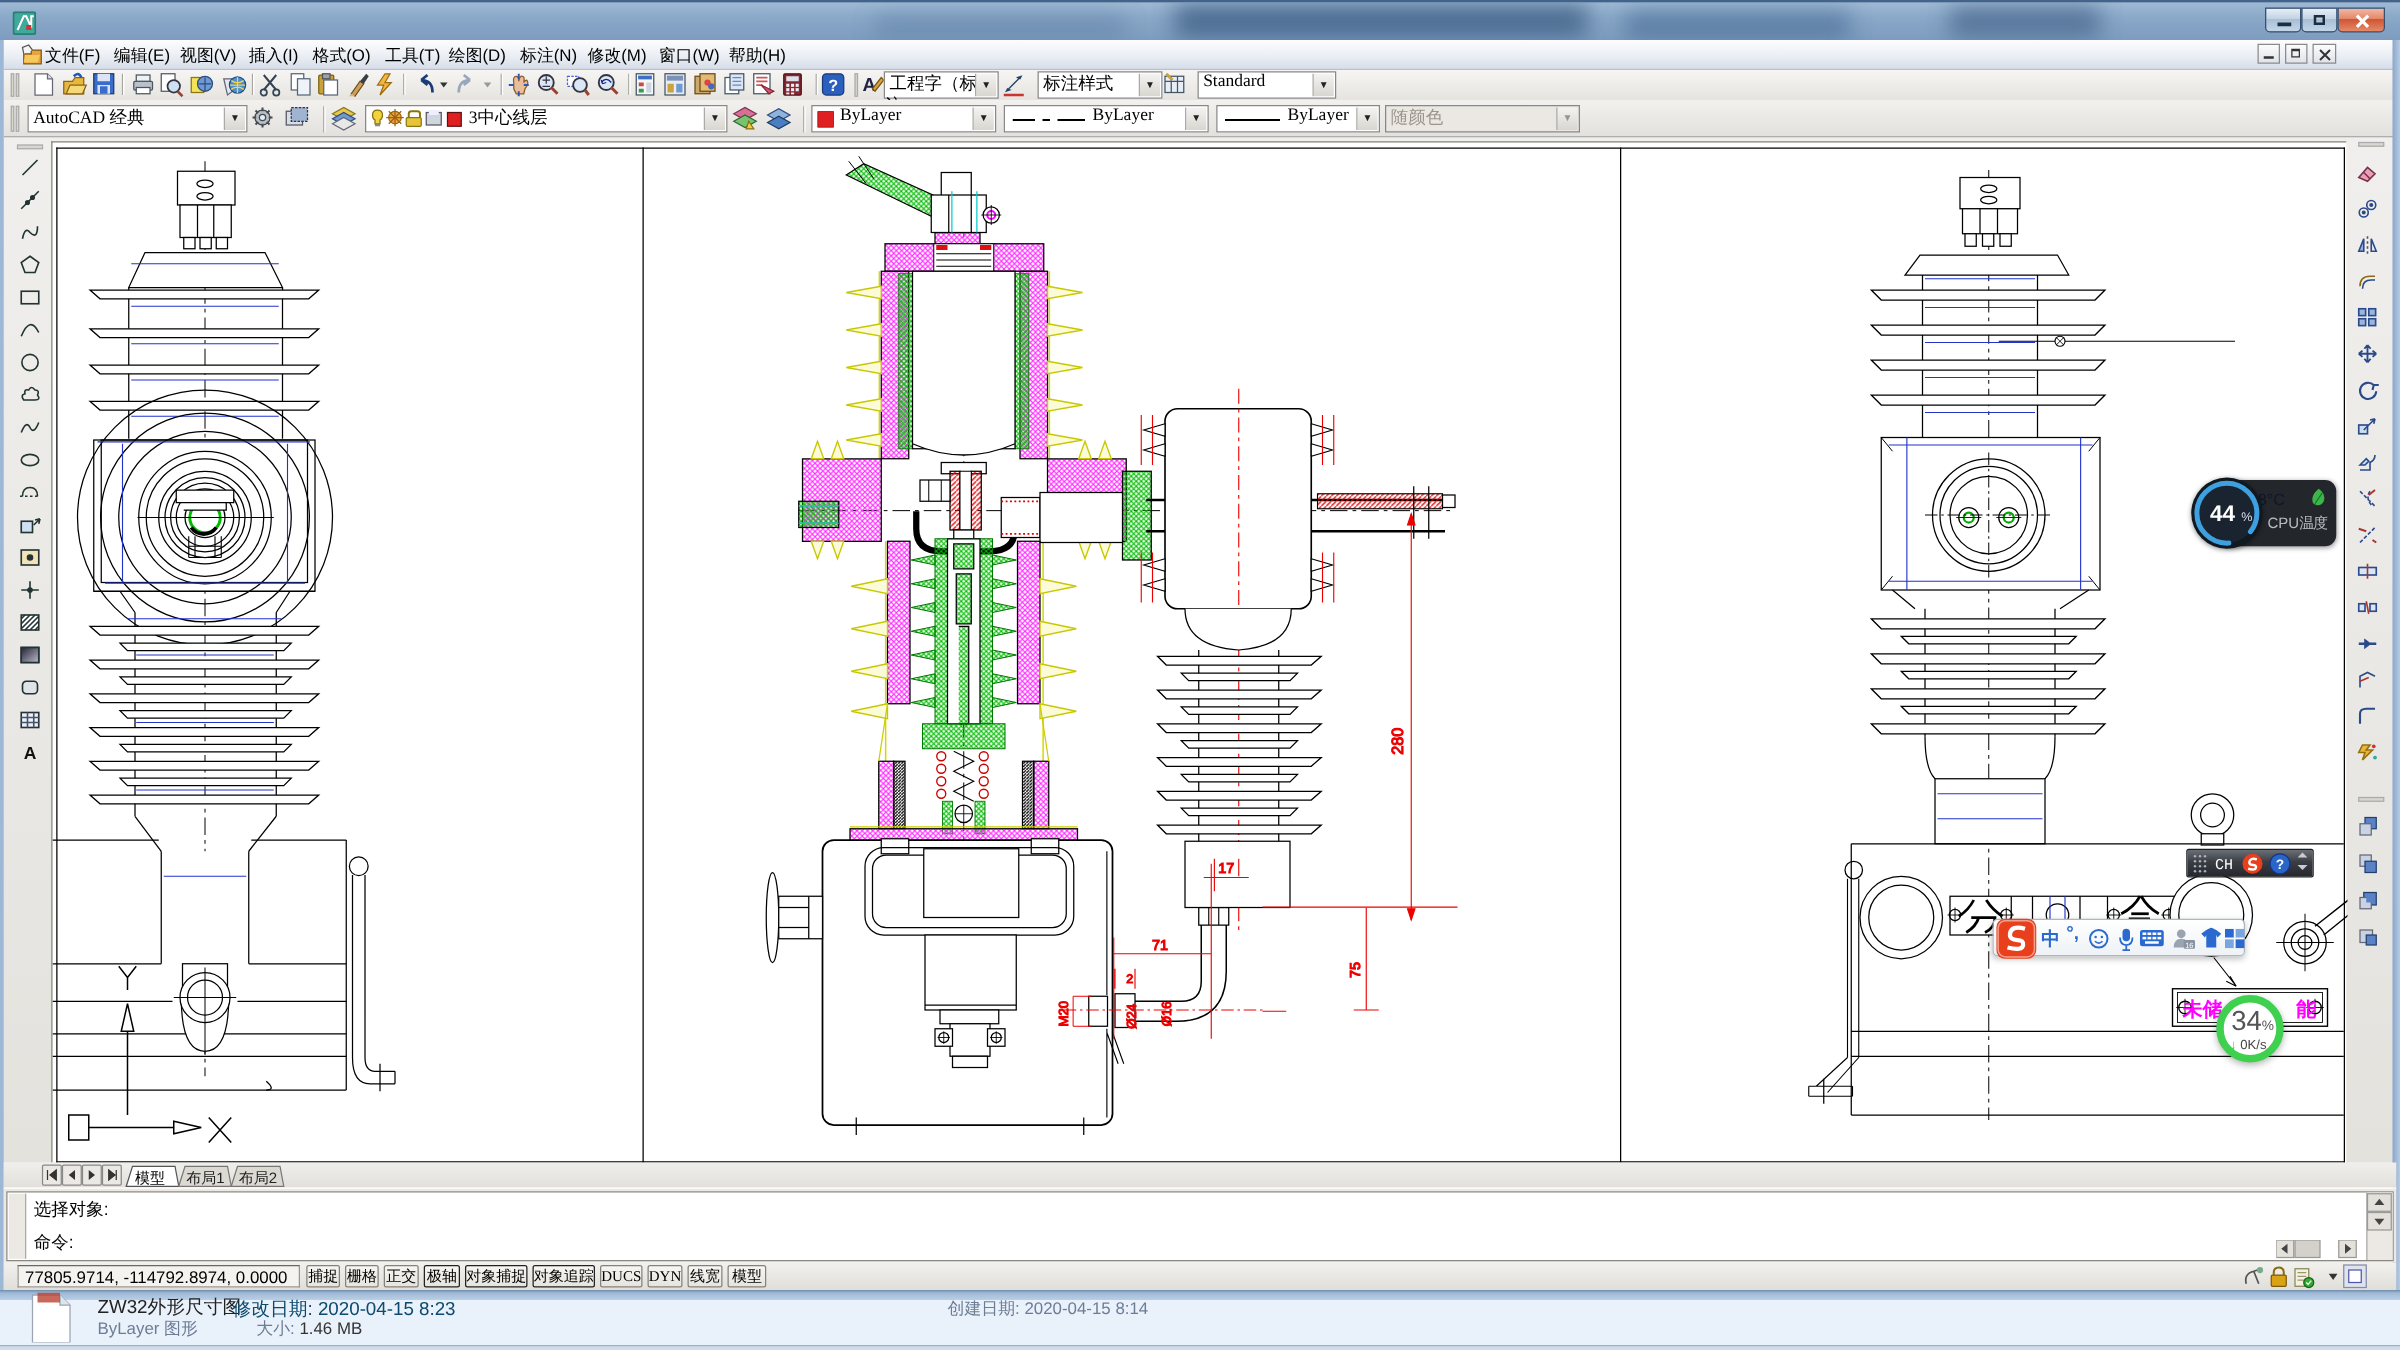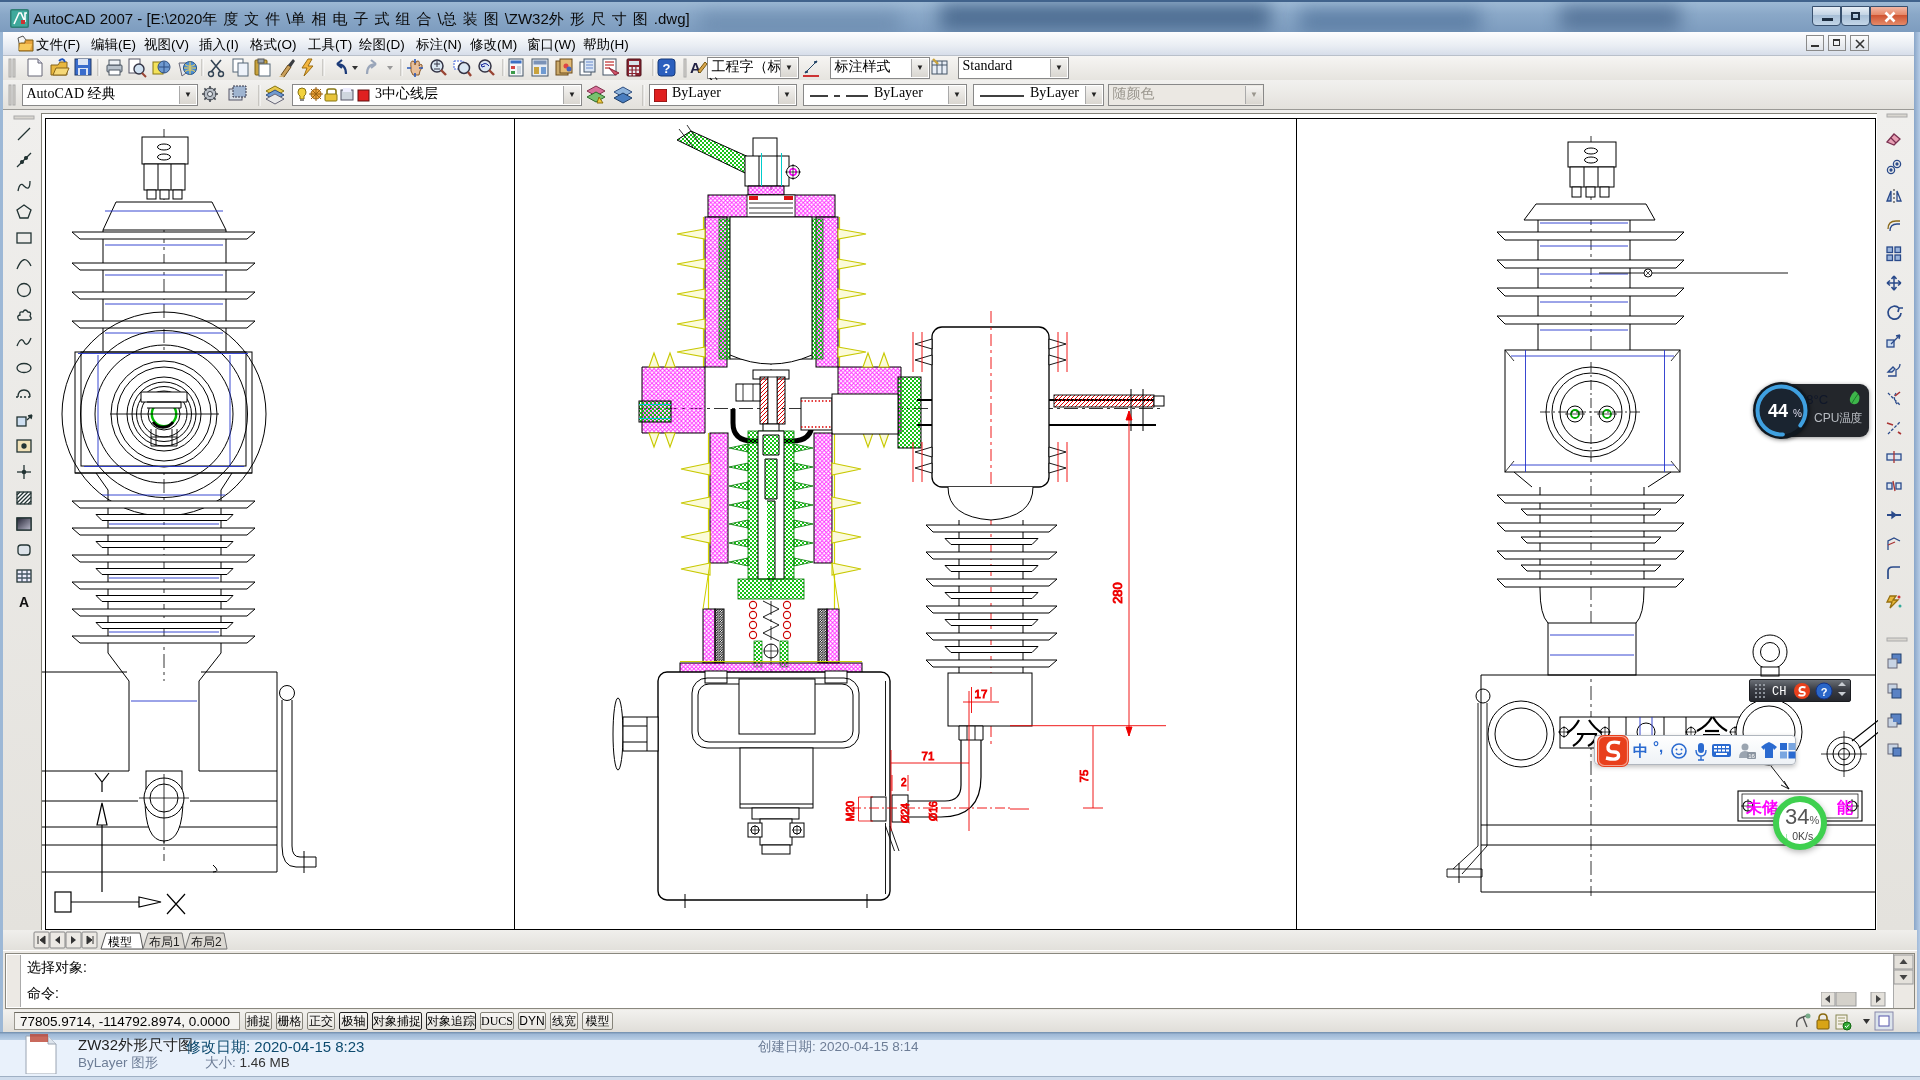"AutoCAD 2007 -" div { html: <div>AutoCAD 2007 - [E:\2020<span>年度文件</span>\<span>单相电子式组合</span>\<span>总装图</span>\ZW32<span>外形尺寸图</span>.dwg]</div> -> none }
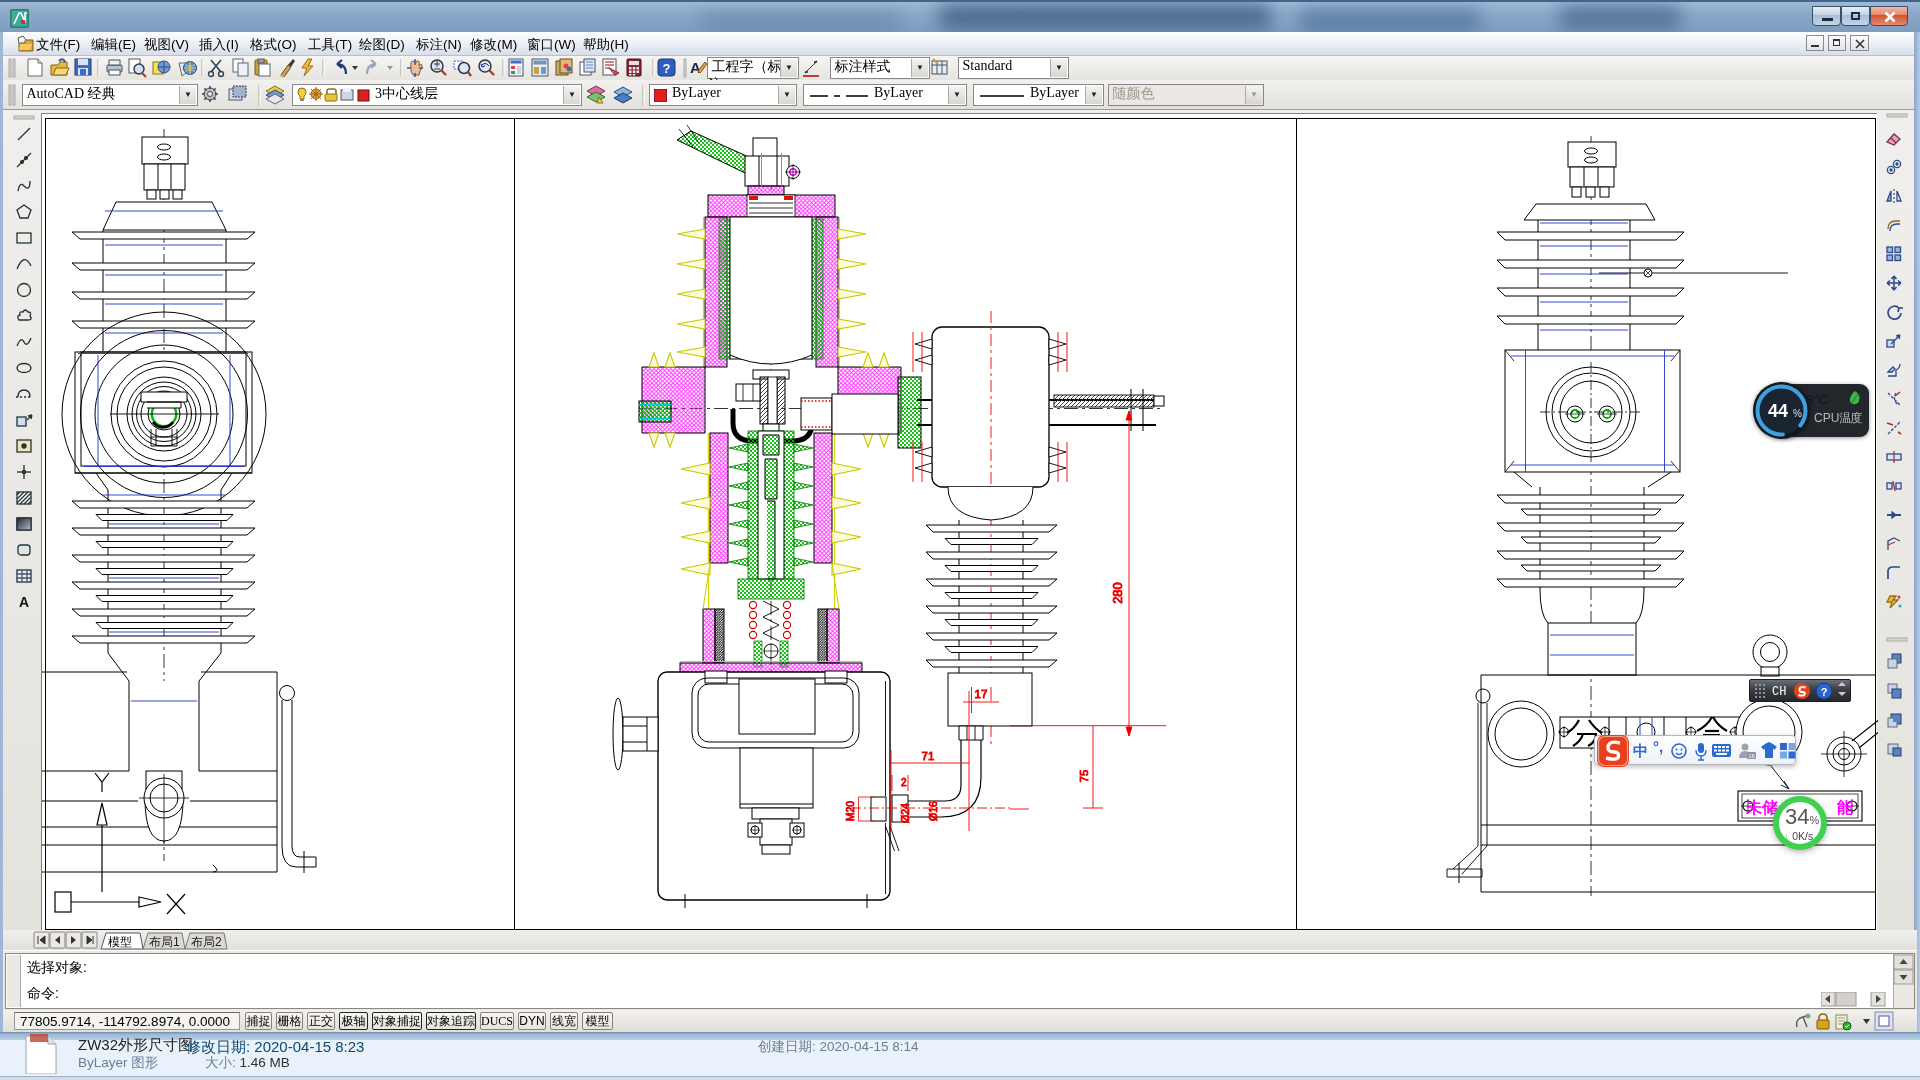"DYN" div.statbtn { font-family: Liberation Sans, sans-serif -> Liberation Serif, serif }
